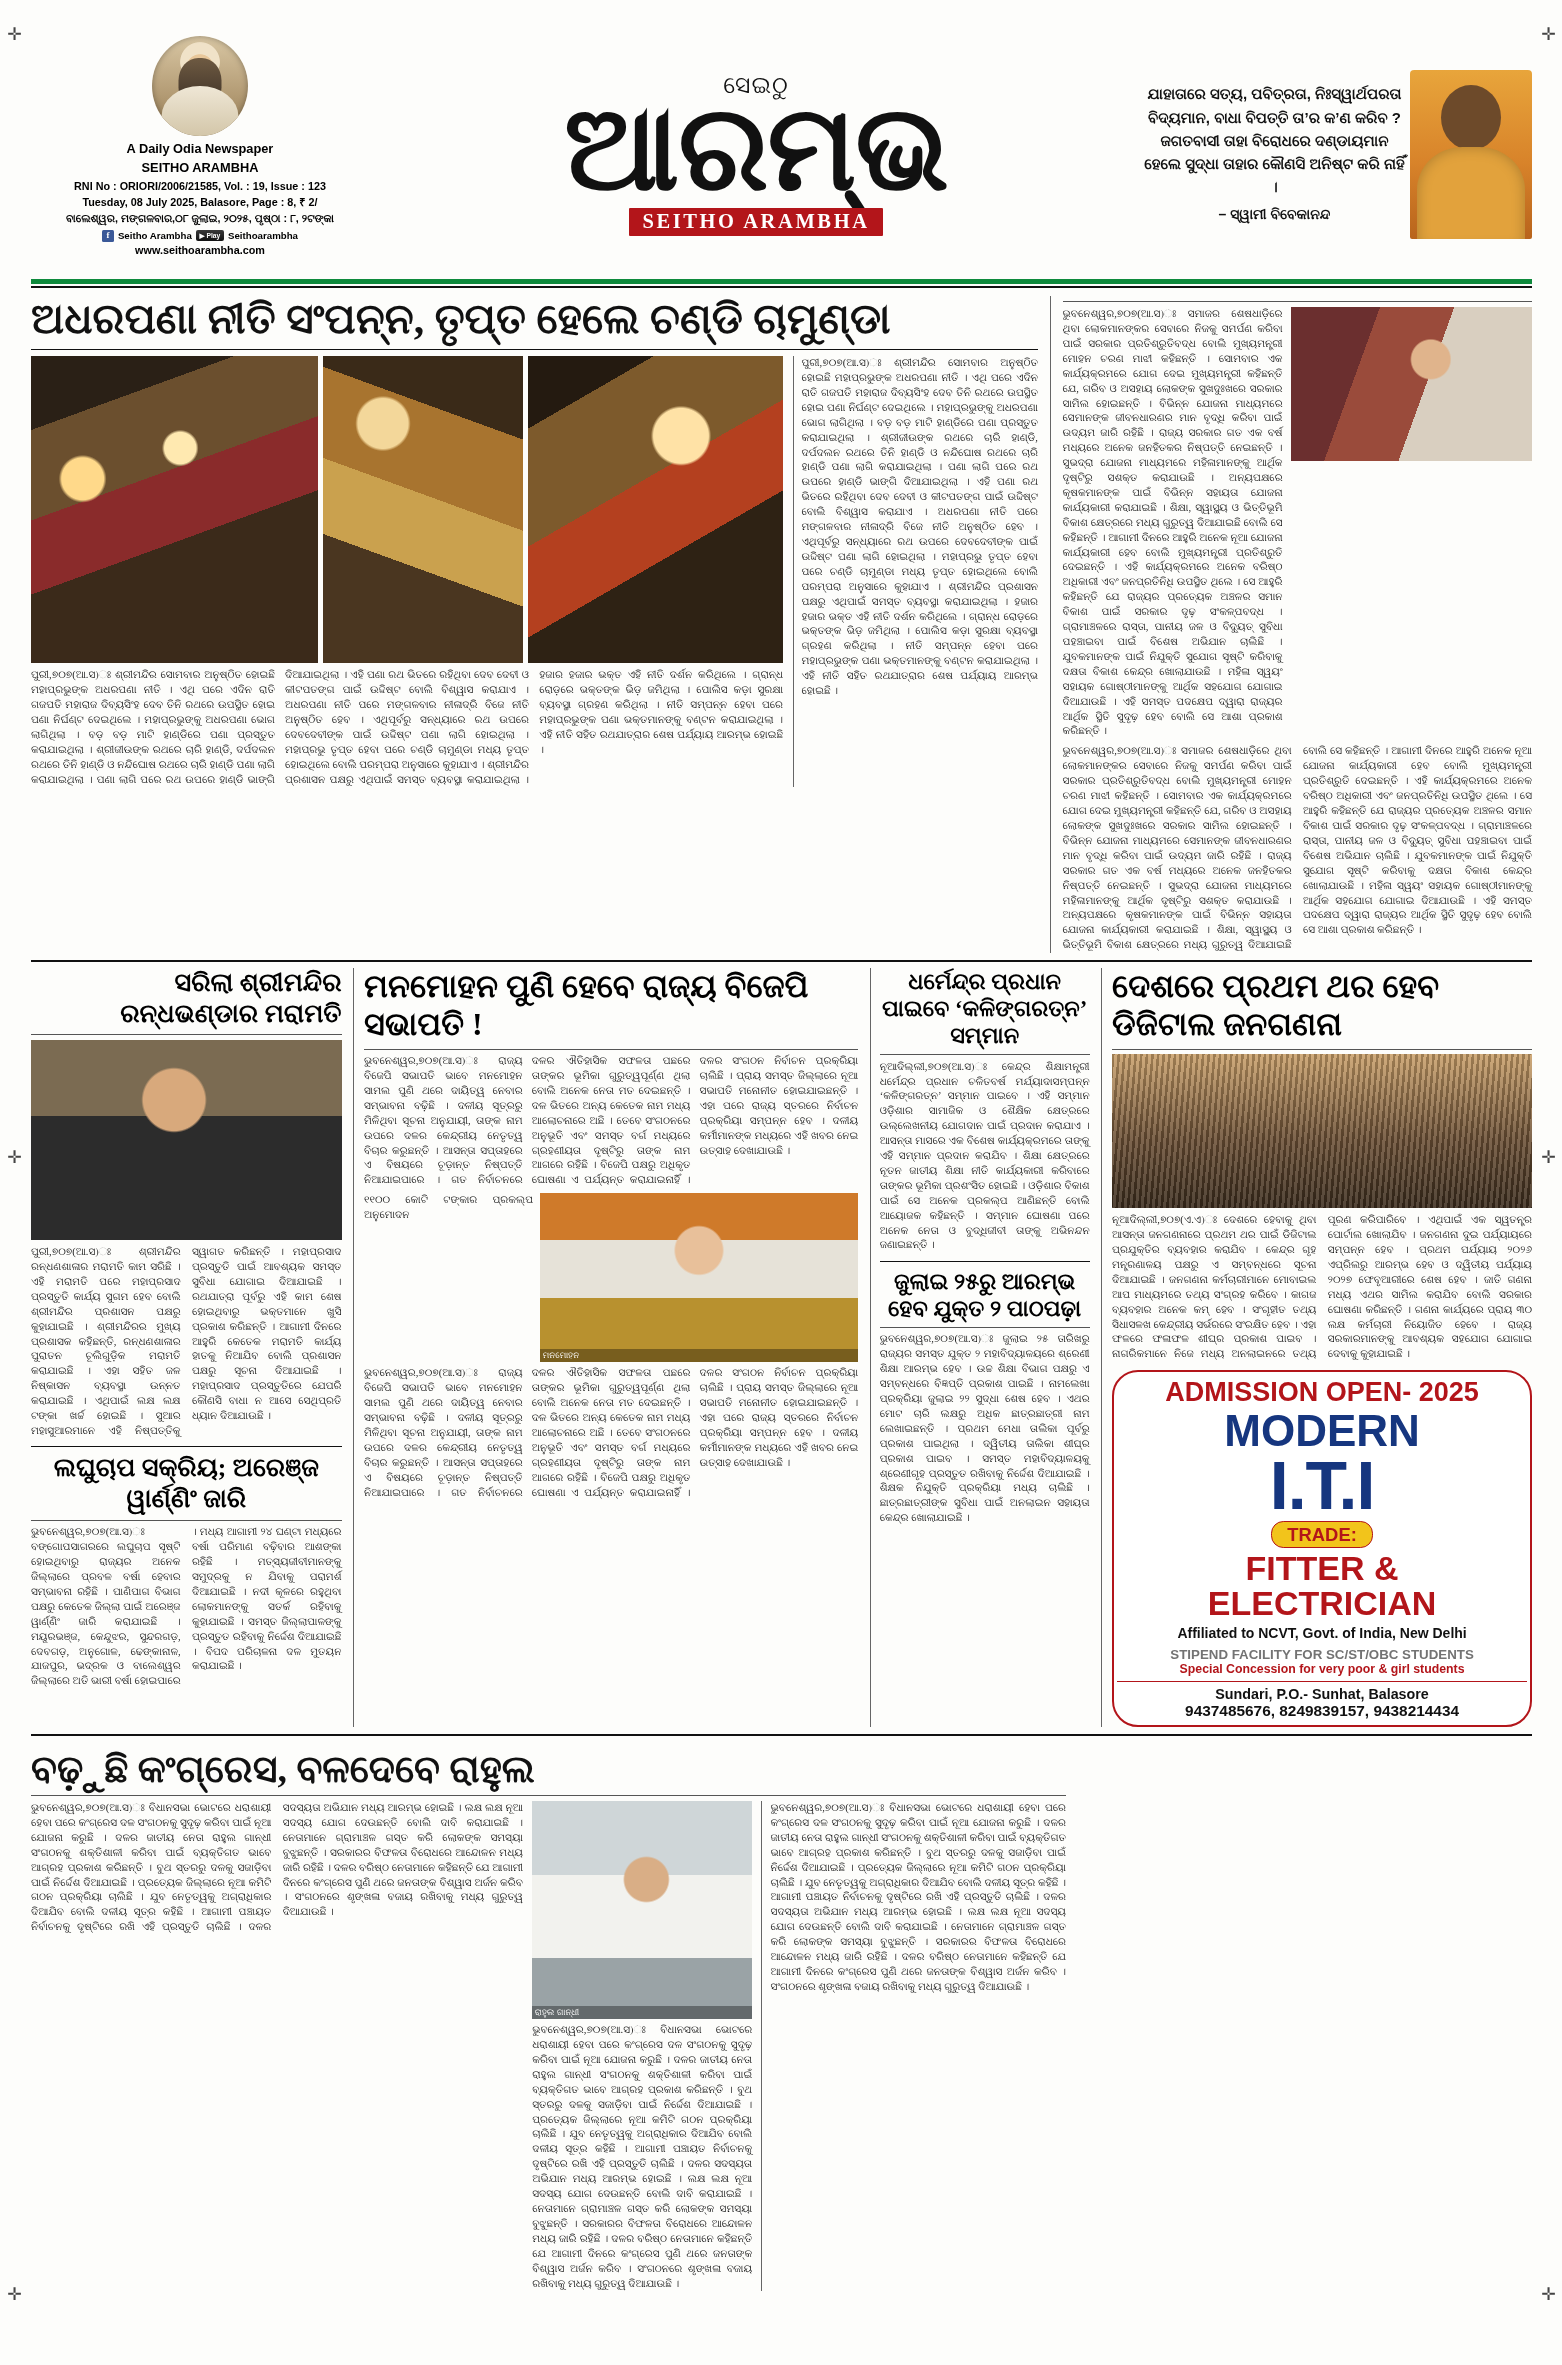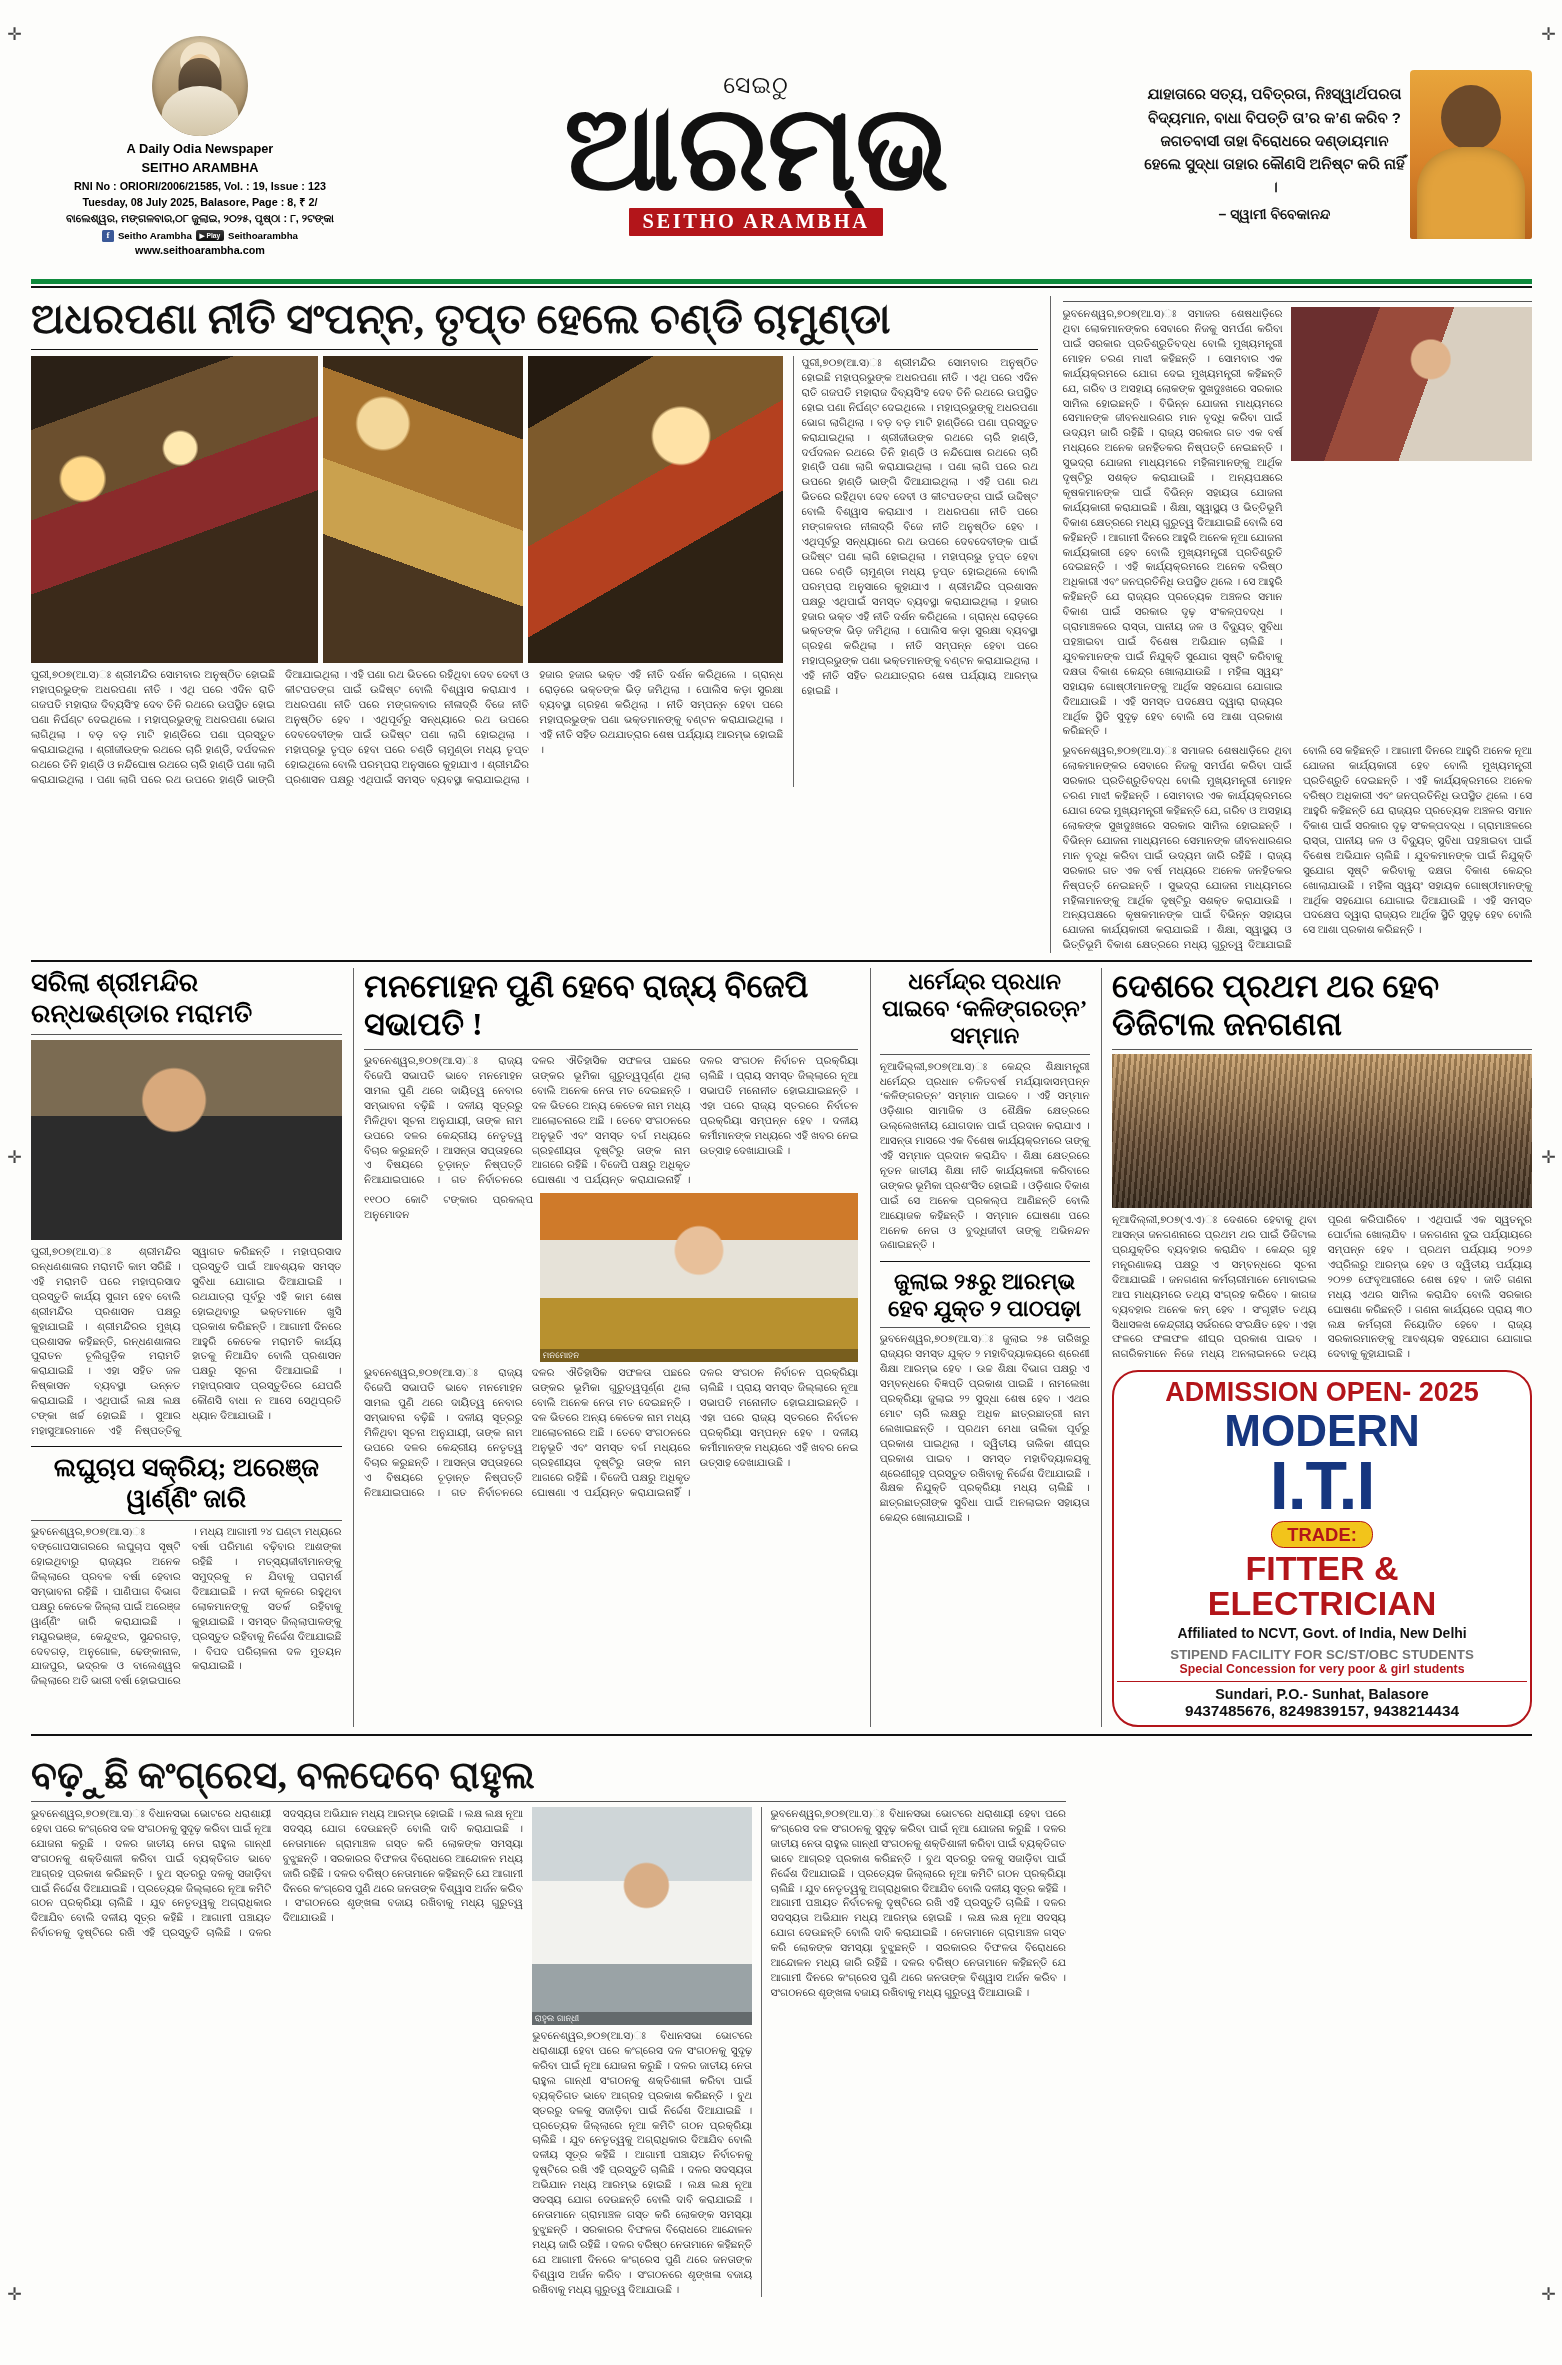"ସରିଲା ଶ୍ରୀମନ୍ଦିର ରନ୍ଧଭଣ୍ଡାର ମରାମତି" div.headline-3 { text-align: left -> right }
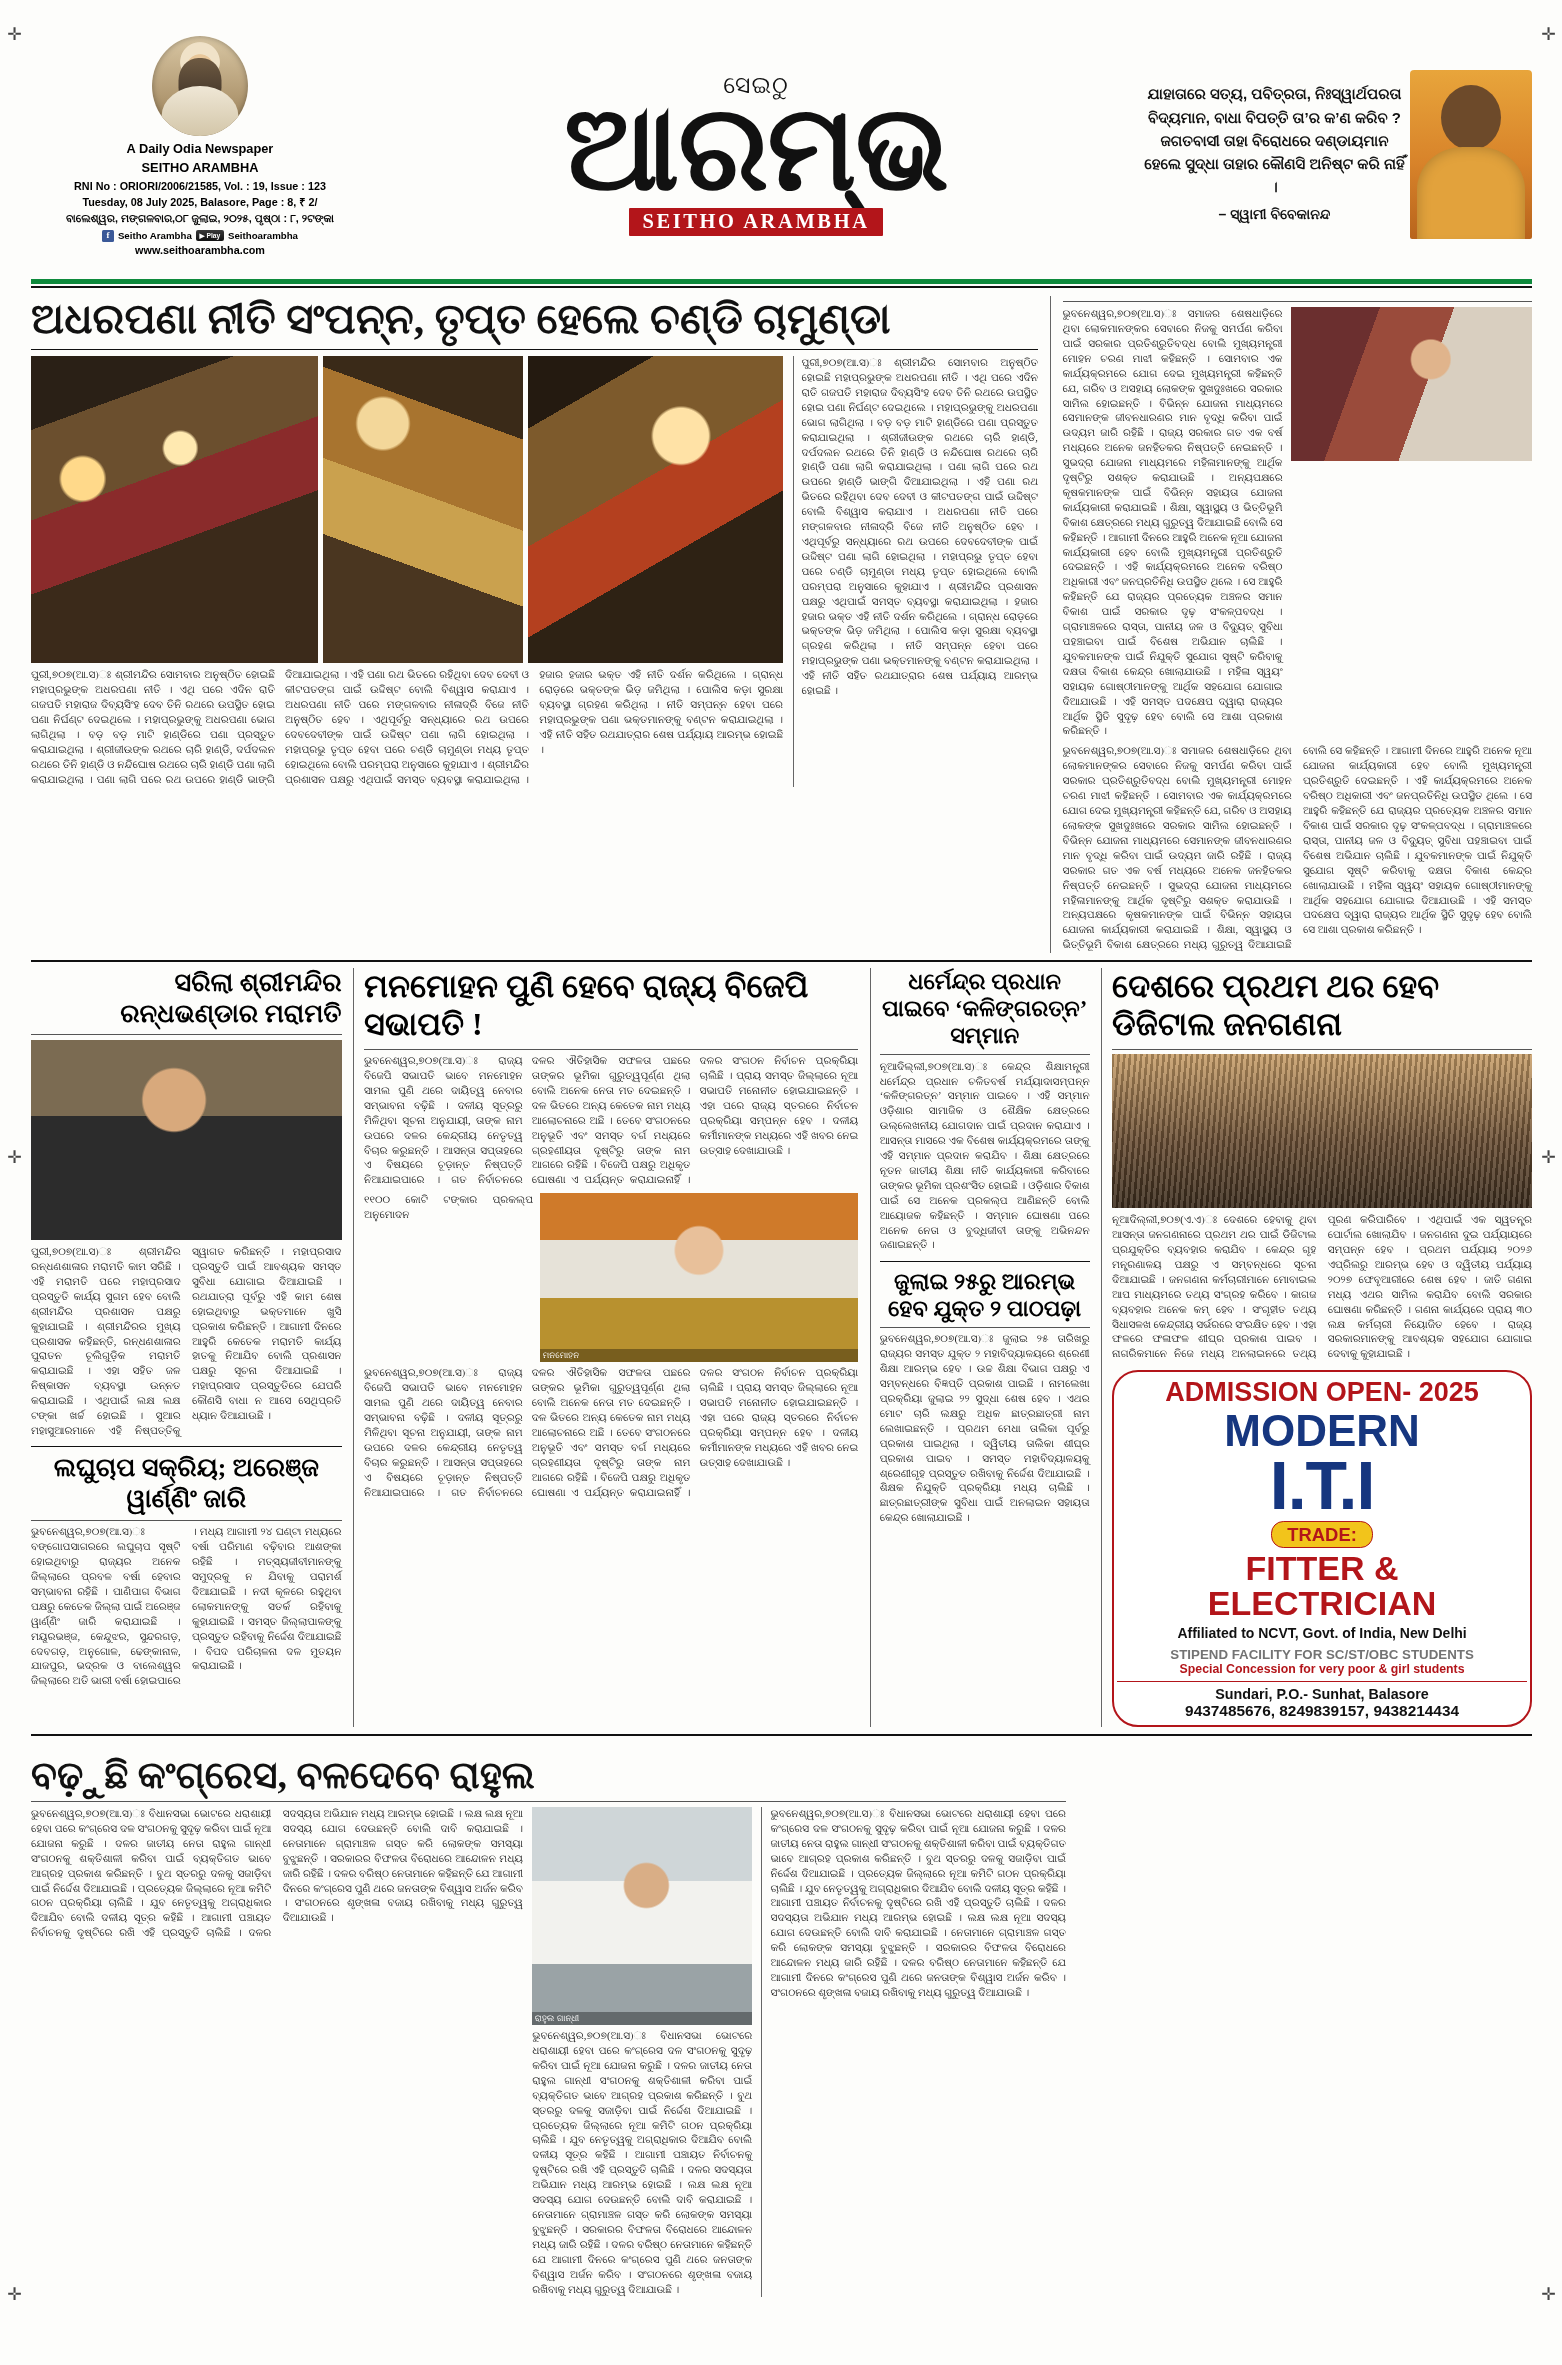"ବଢ଼ୁଛି କଂଗ୍ରେସ, ବଳଦେବେ ରାହୁଲ" div { margin-top: 18px -> 12px }
